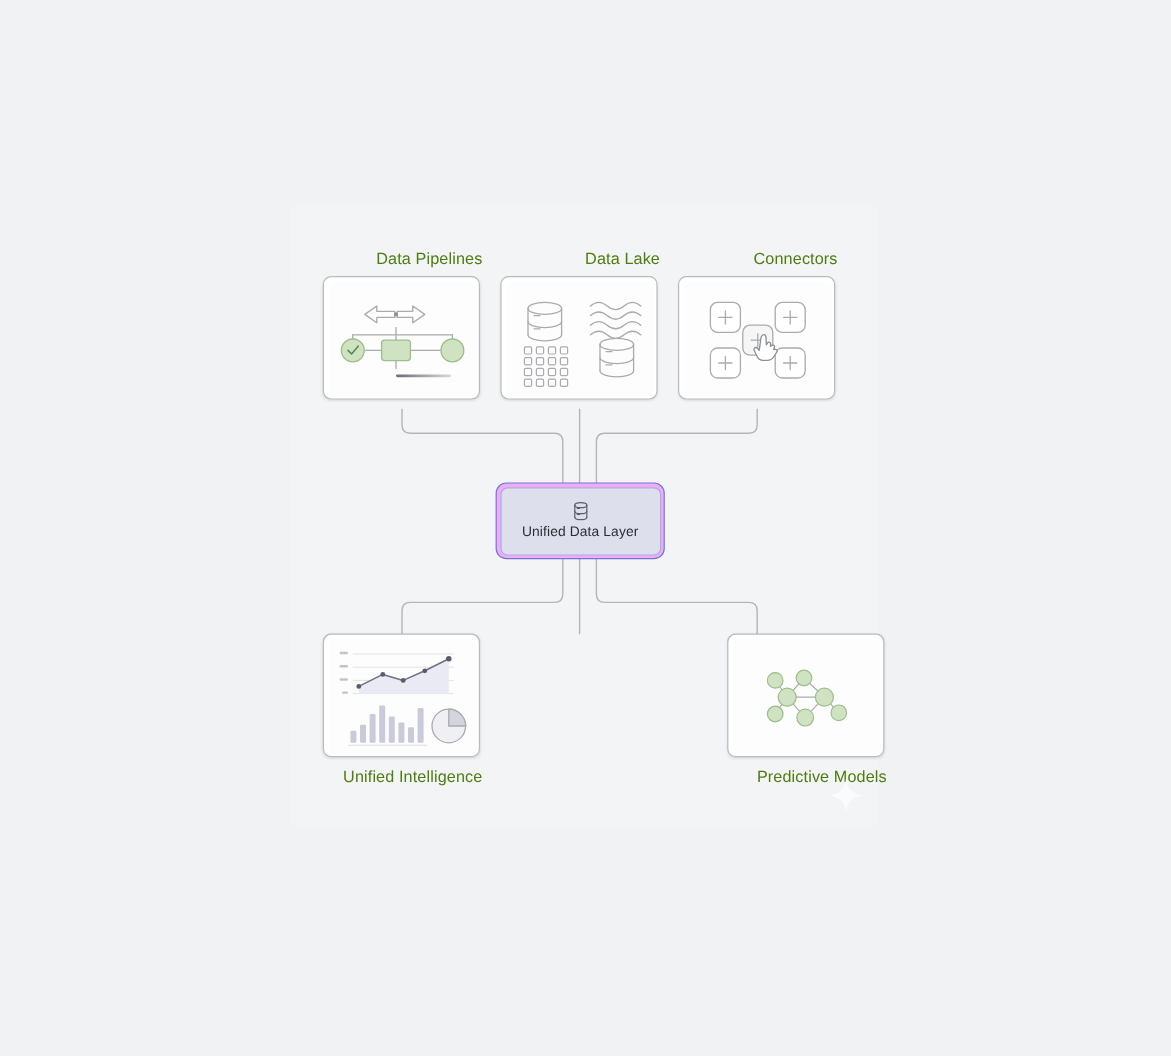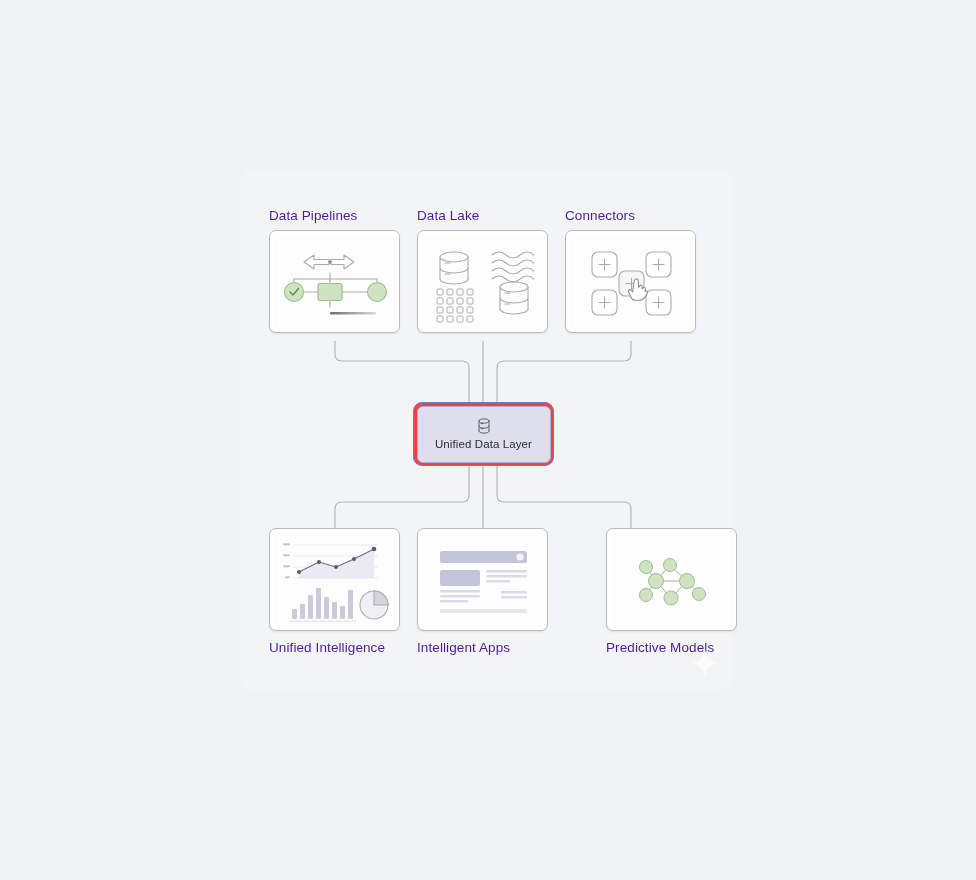"Data Pipelines" .node-label { color: #4c1d95 -> #4d7c0f; text-align: left -> right }
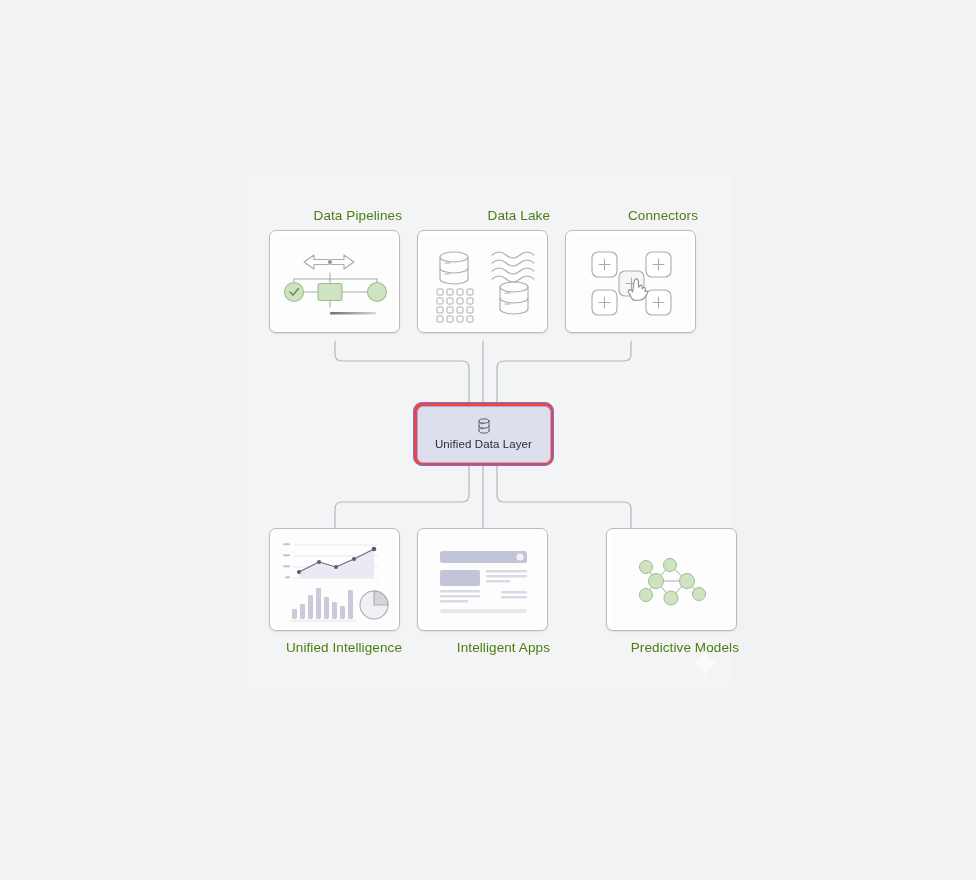"Unified Data Layer" #hub { background: #ef4444 -> #f0abfc }
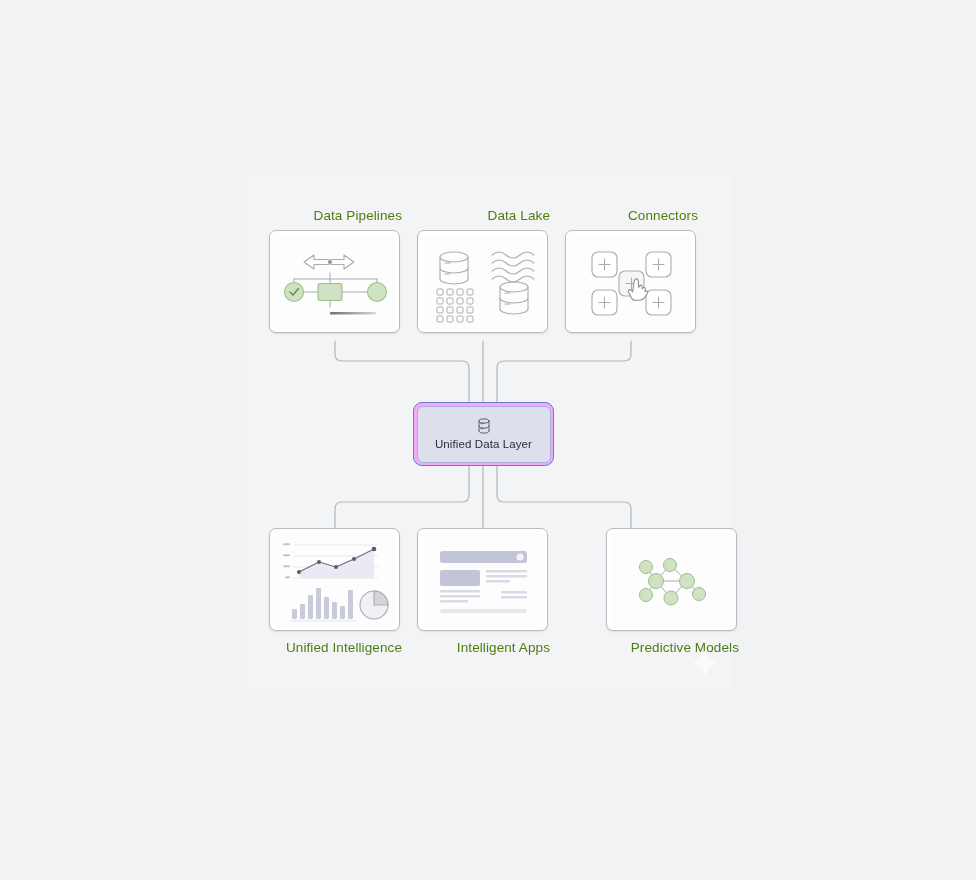"Intelligent Apps" div.node { html: <div> <div> <div> <svg> <rect></rect> <circle></circle> <rect></rect> <rect></rect> <rect></rect> <rect></rect> <rect></rect> <rect></rect> <rect></rect> <rect></rect> <rect></rect> <rect></rect> </svg> </div> </div> <div>Intelligent Apps</div> </div> -> none }
